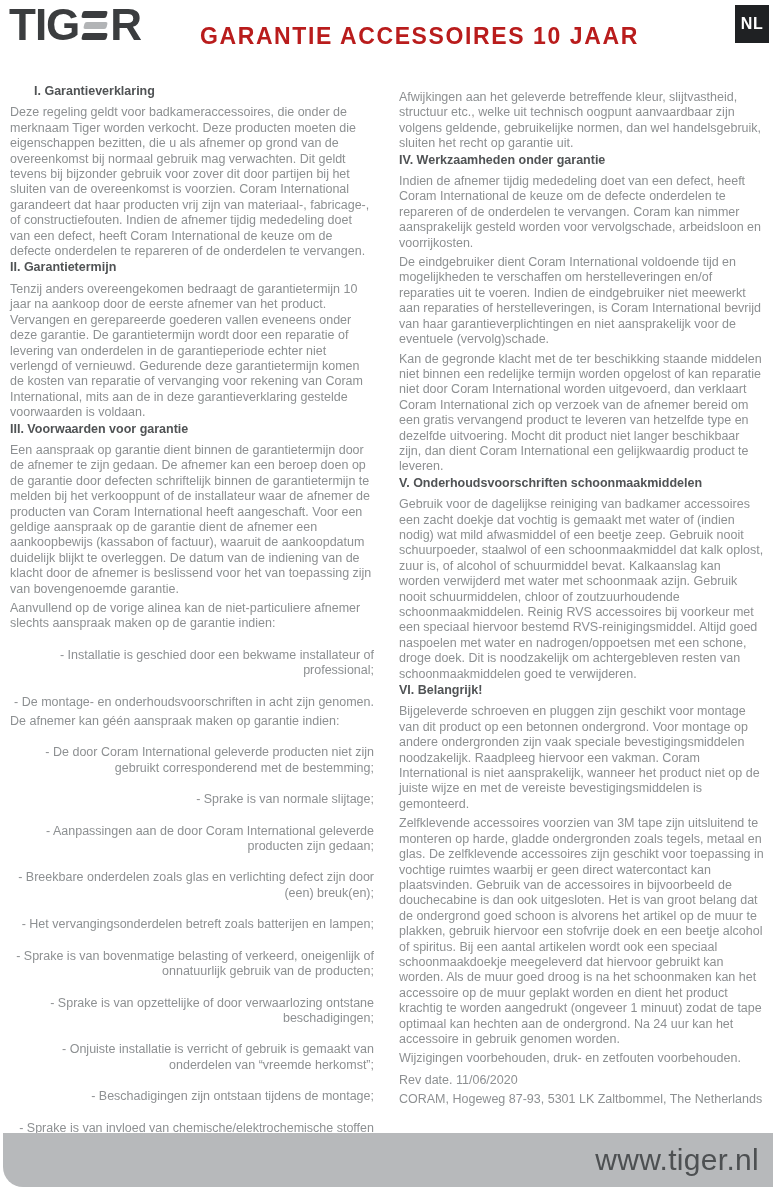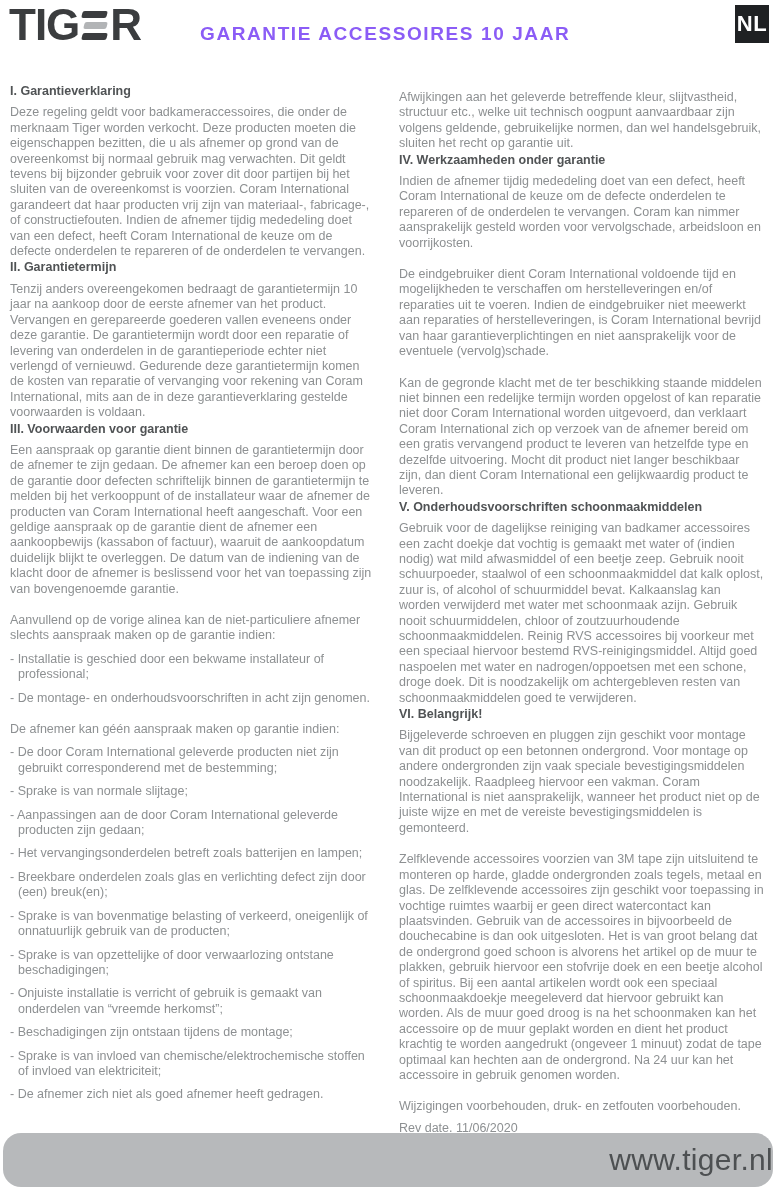"GARANTIE ACCESSOIRES 10 JAAR" .doc-title { color: #8b5cf6 -> #b91c1c; font-size: 19px -> 23px }
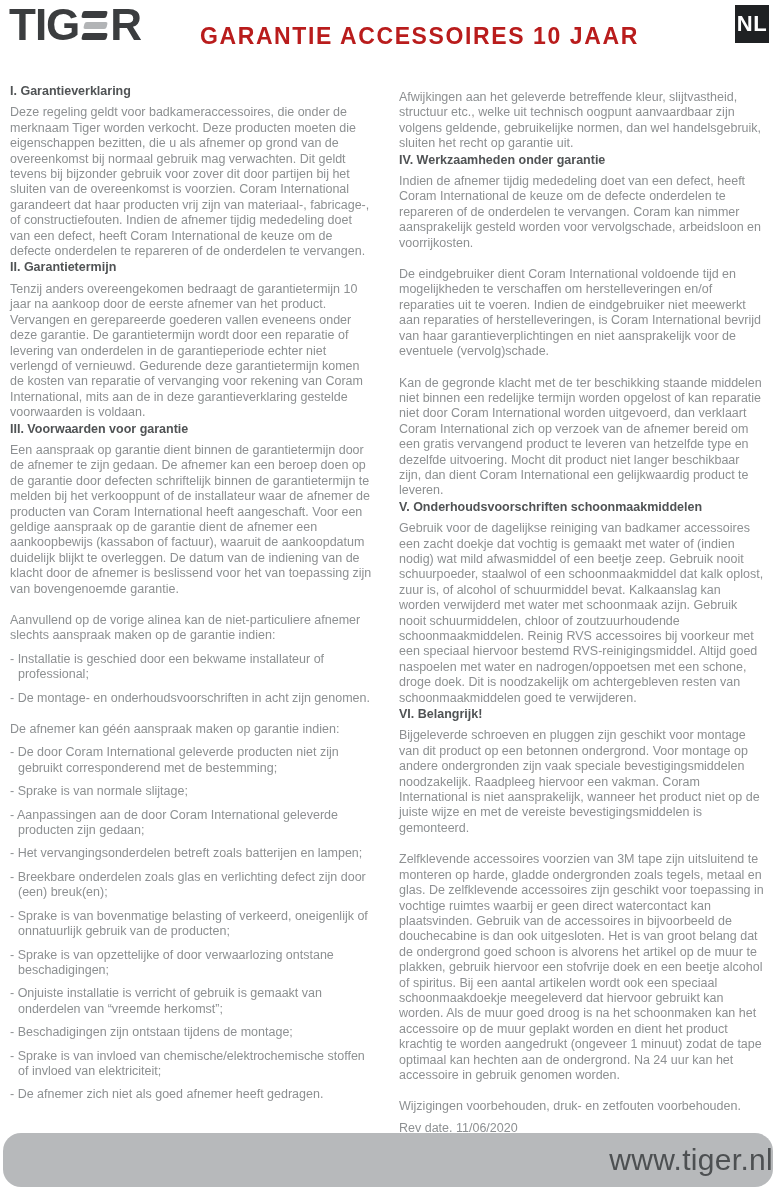"NL" .lang-badge { font-size: 22px -> 16px }
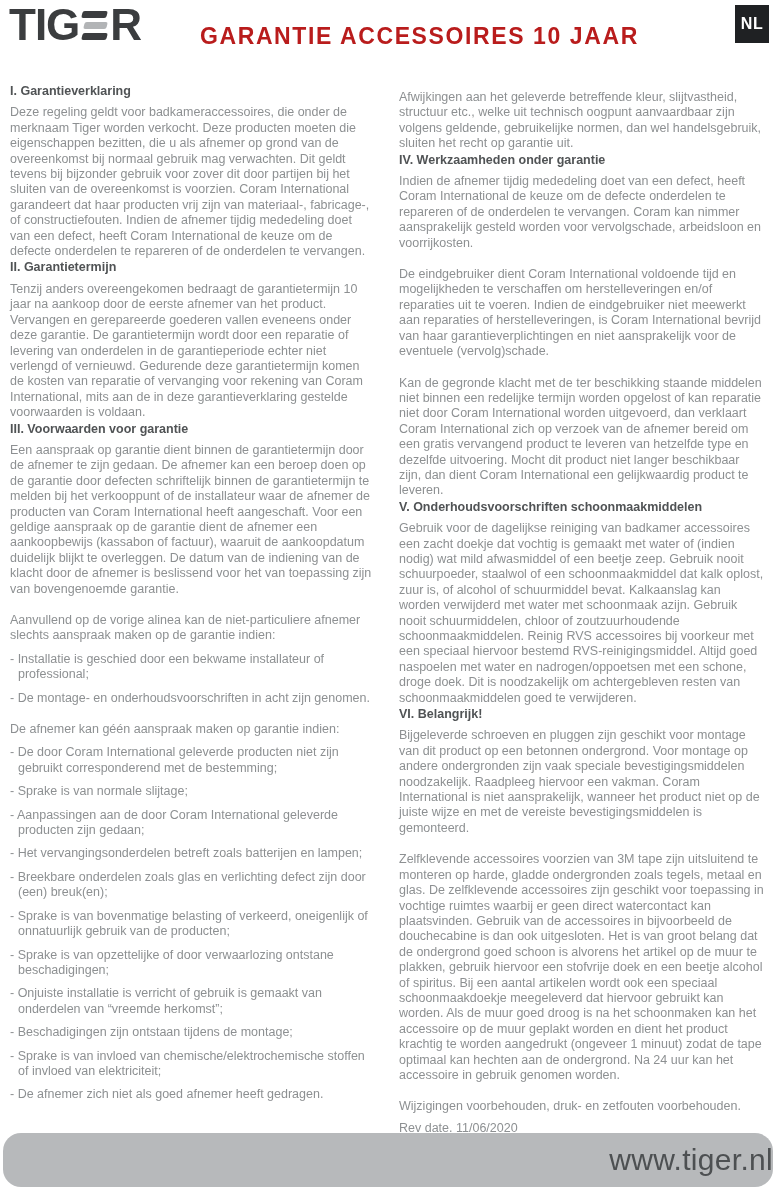"I. Garantieverklaring" .h.first { margin-left: none -> 24px }
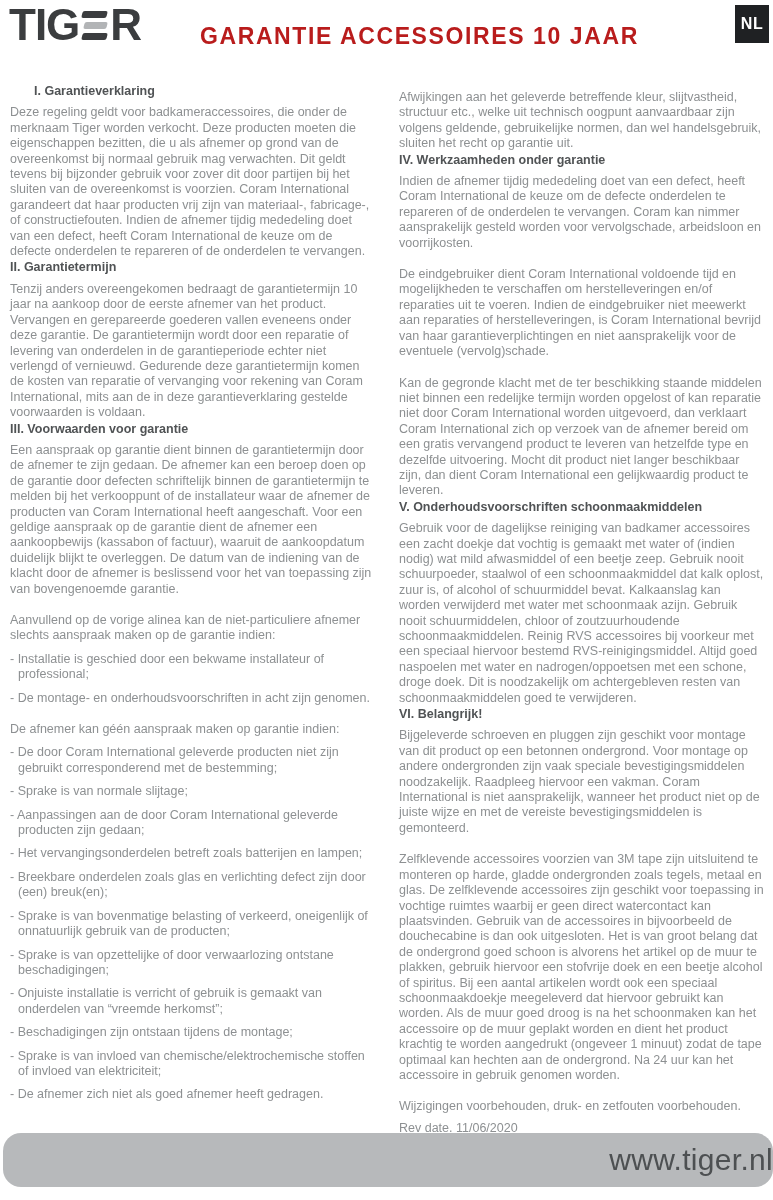"De eindgebruiker dient Coram" .p { margin-top: 16px -> 4px }
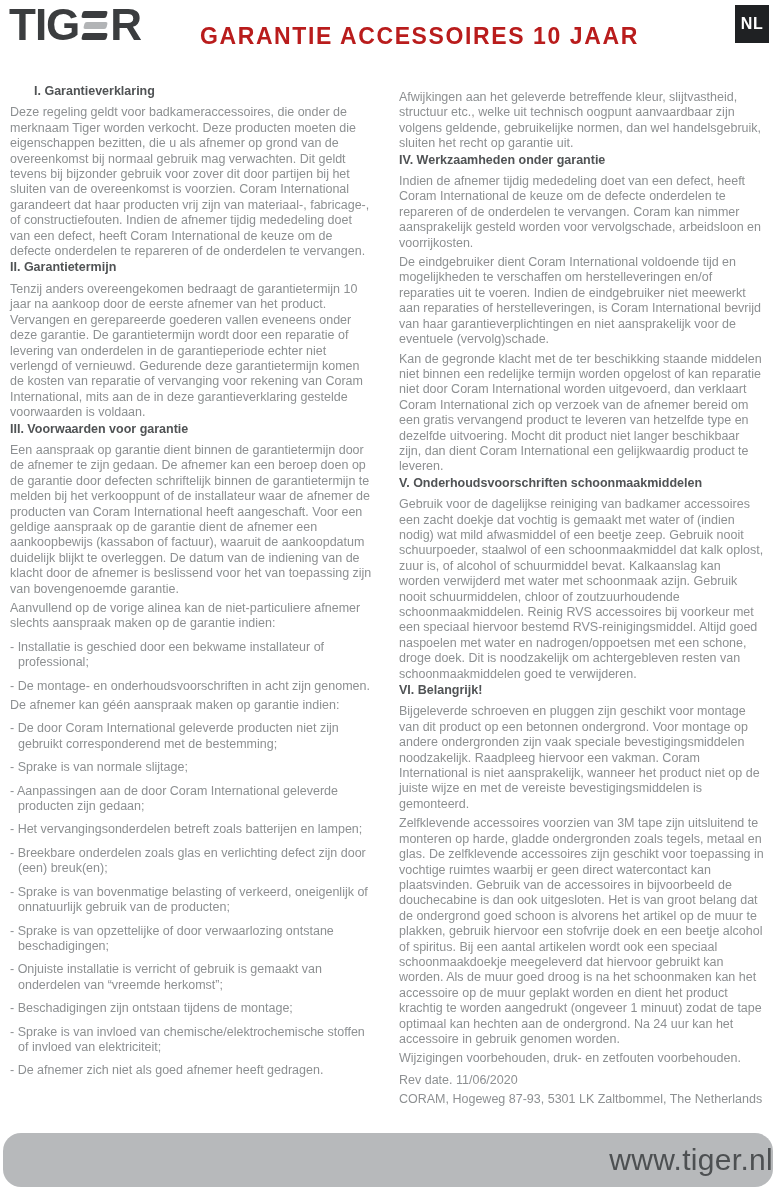"- Installatie is geschied door" .li { margin-top: 8px -> 16px; text-align: none -> right }
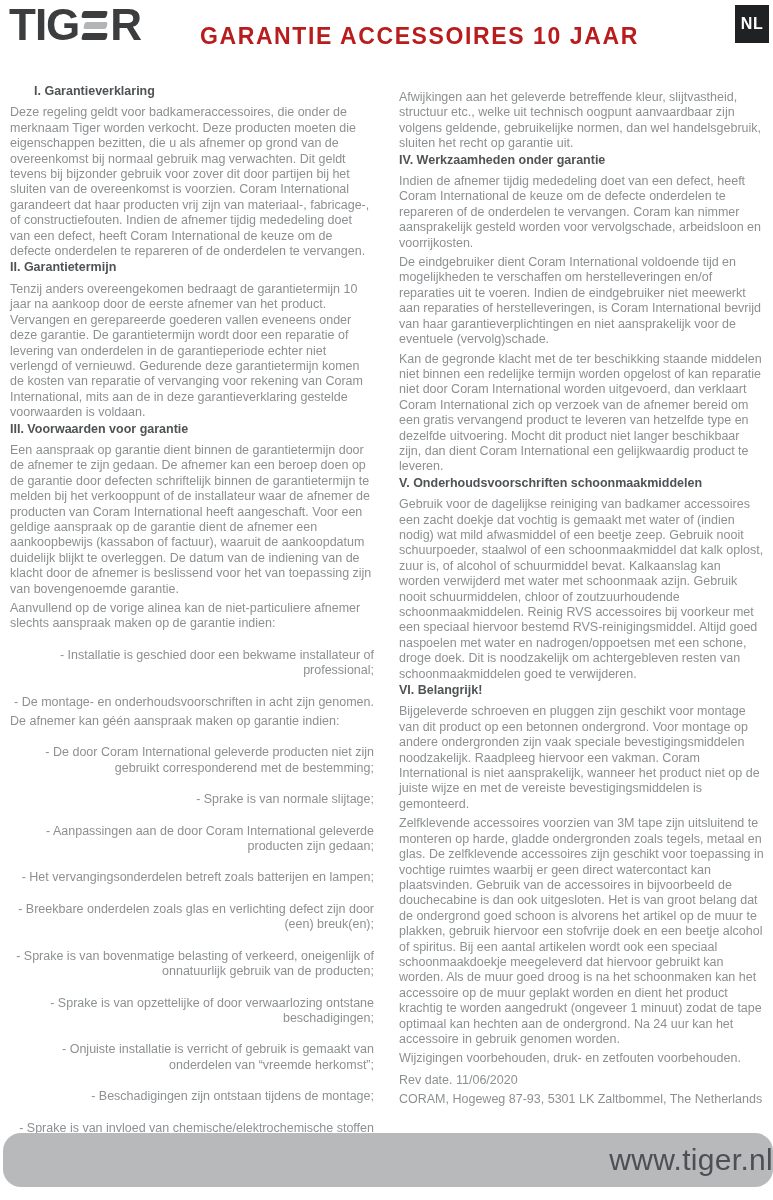"- Het vervangingsonderdelen betreft" div.li { order: before "- Breekbare onderdelen zoals glas" -> after "- Breekbare onderdelen zoals glas" }
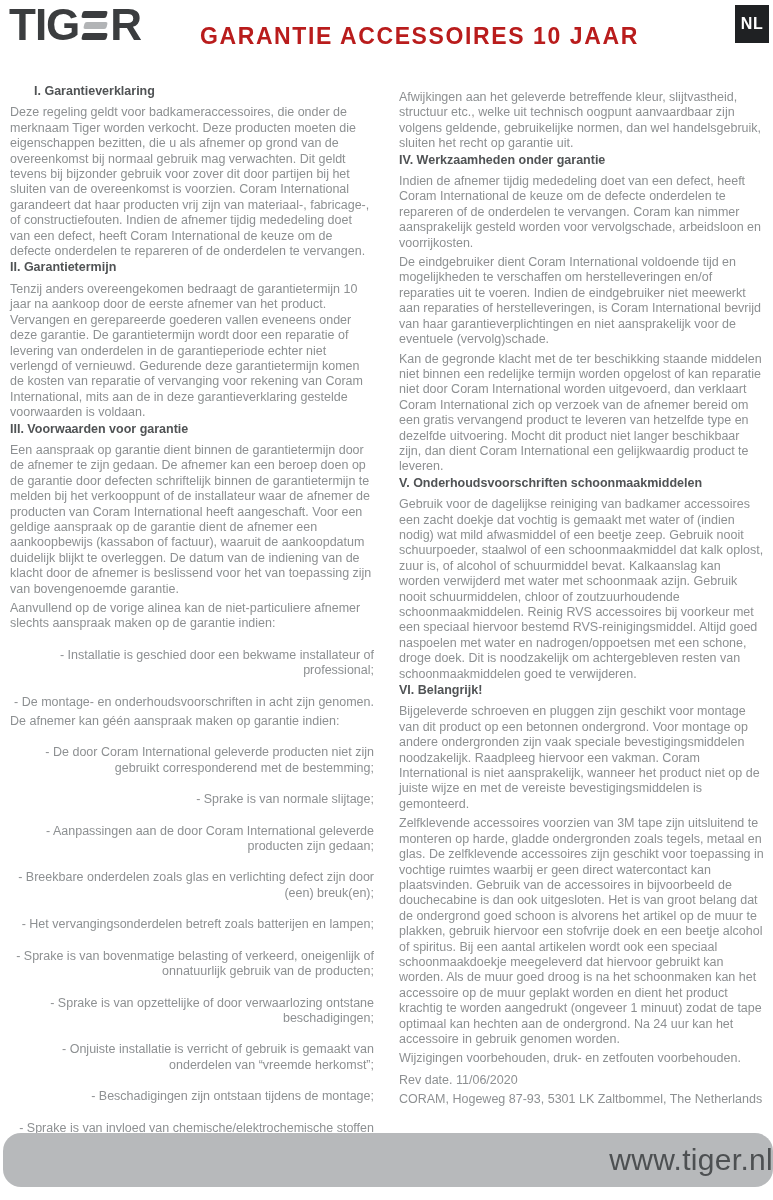"www.tiger.nl" .footer-bar { border-radius: 18px -> none; padding-right: none -> 14px }
